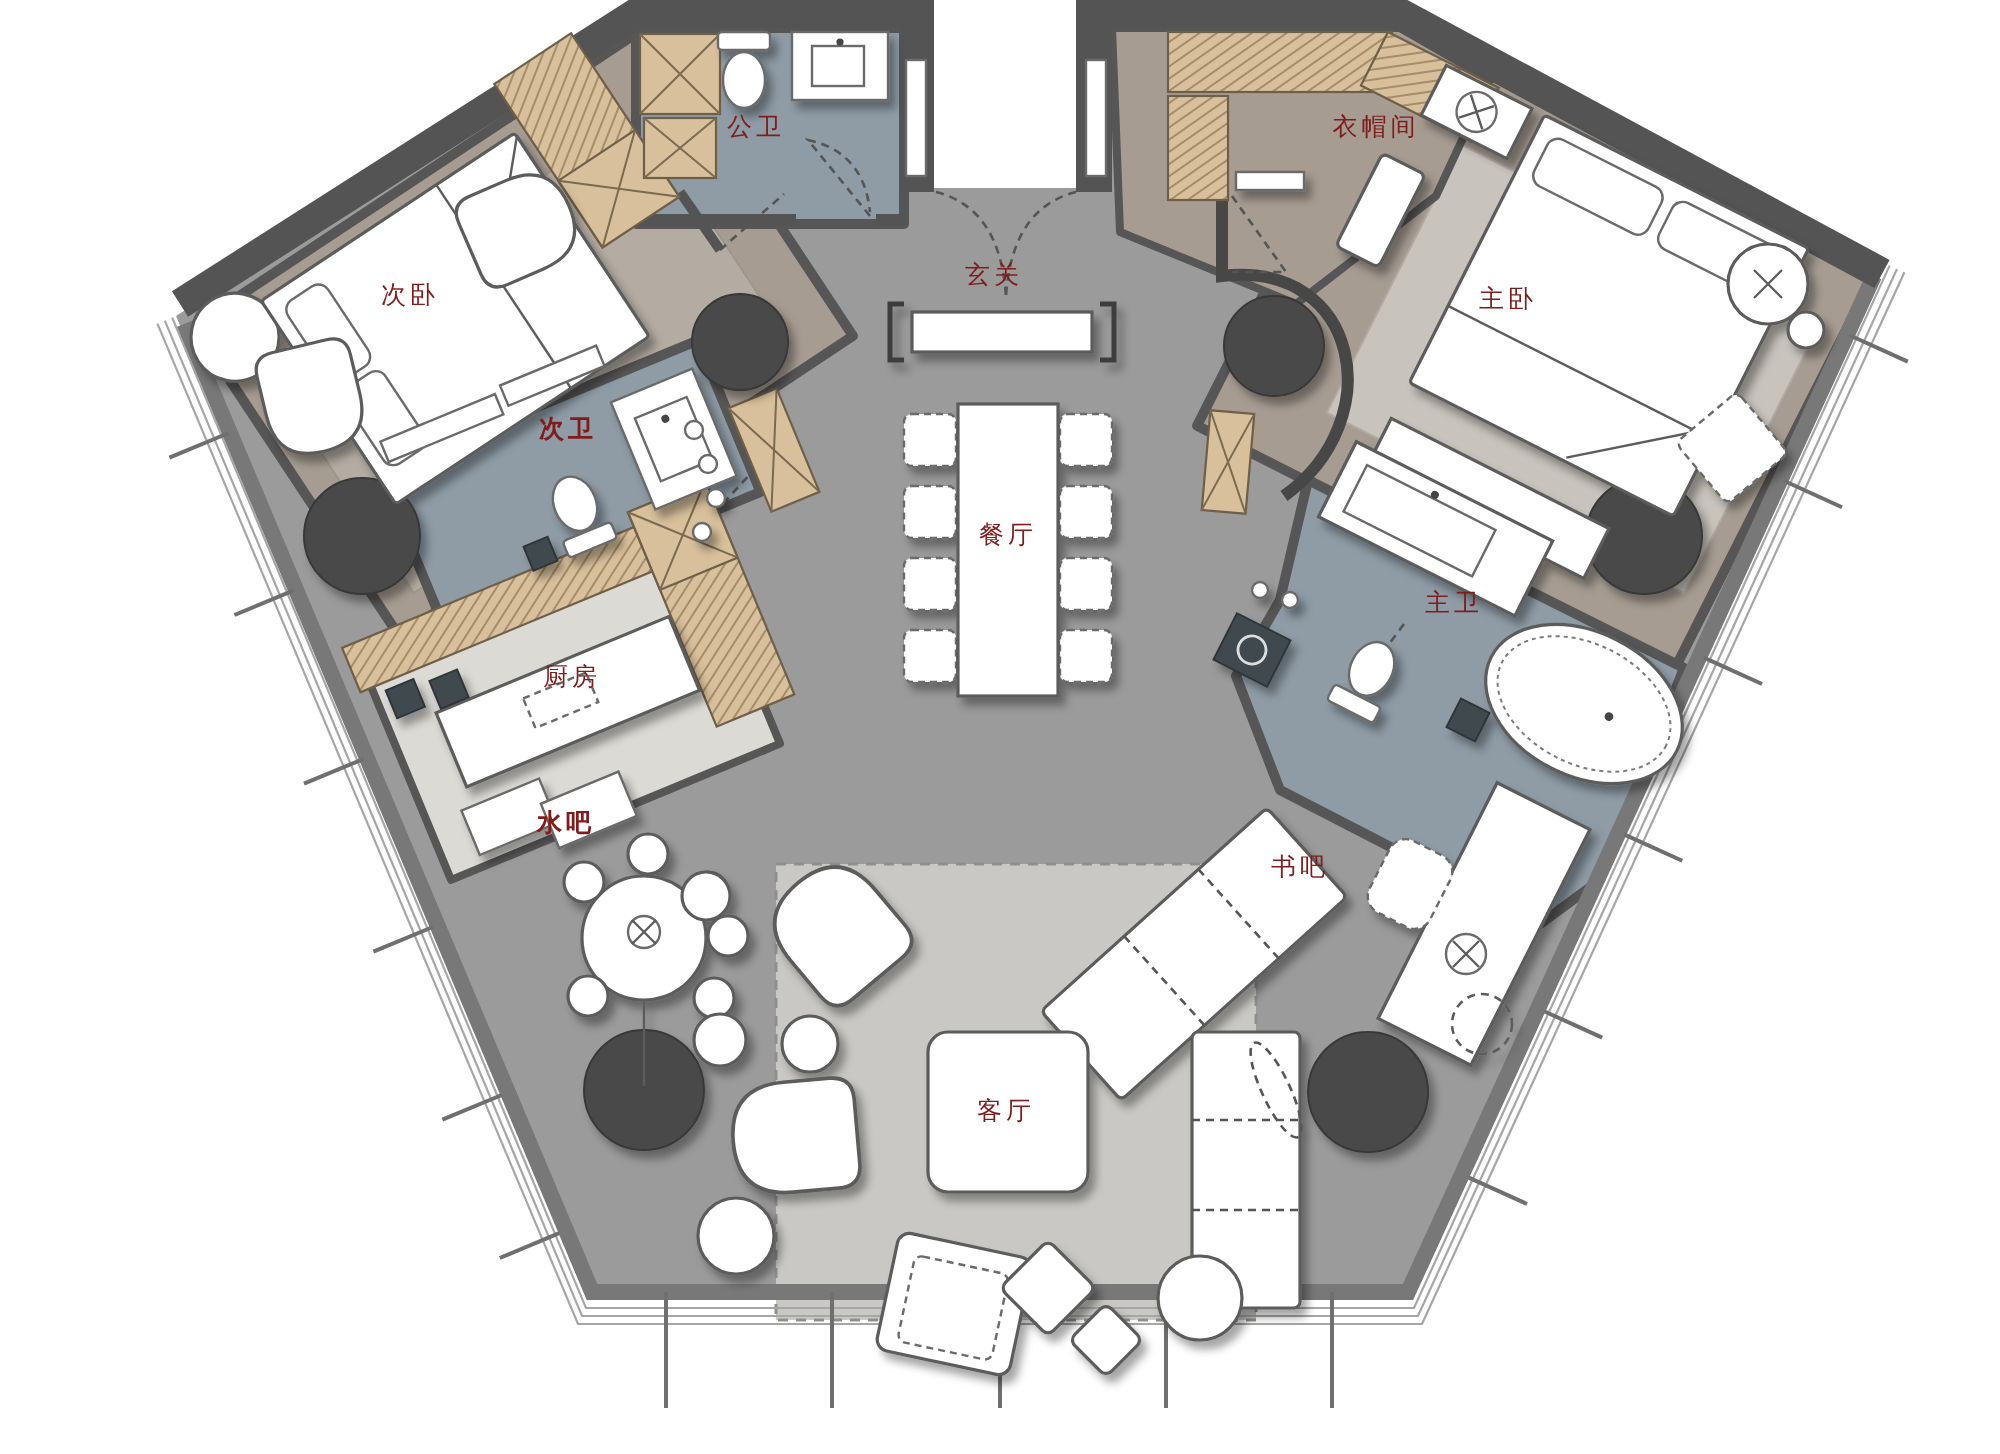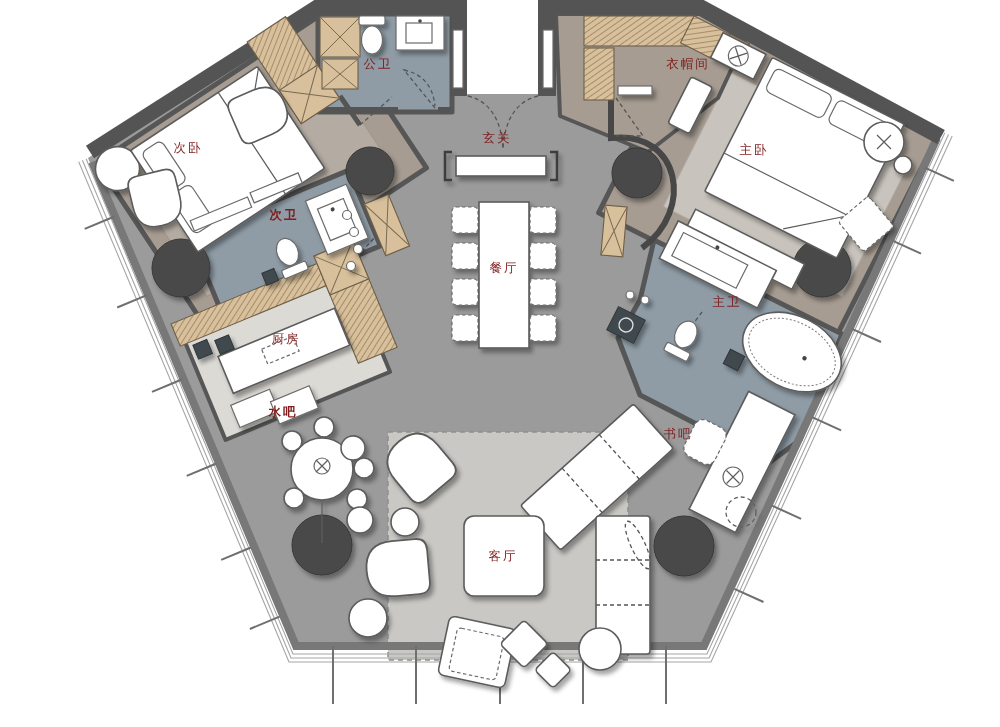"次卧" div.room-label { left: 188px -> 205px }
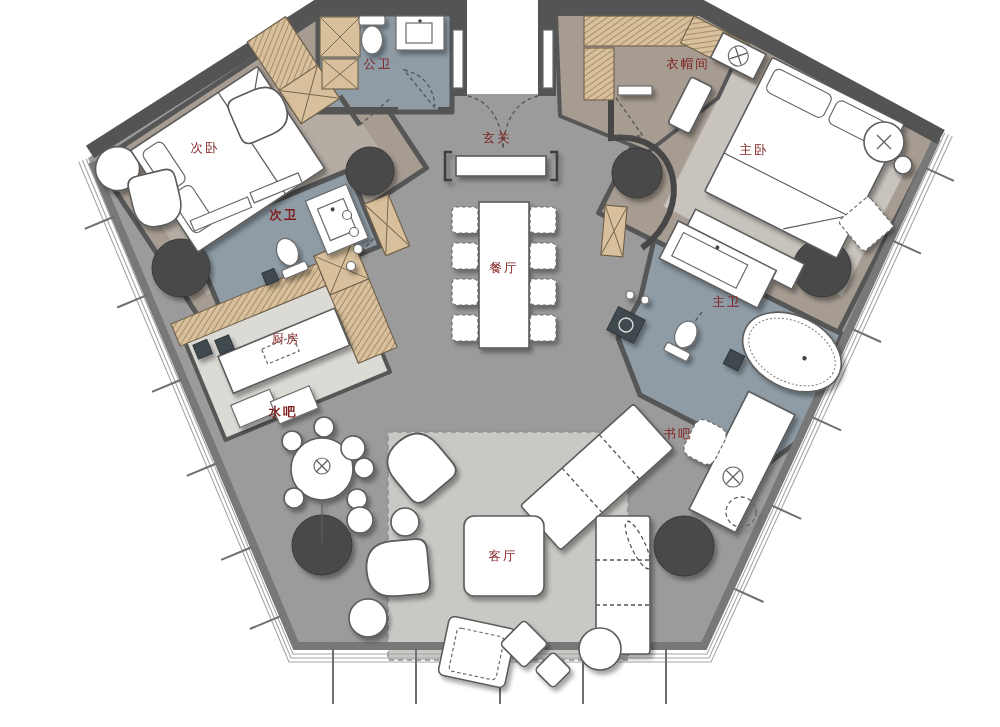"书吧" div.room-label { left: 678px -> 650px }
